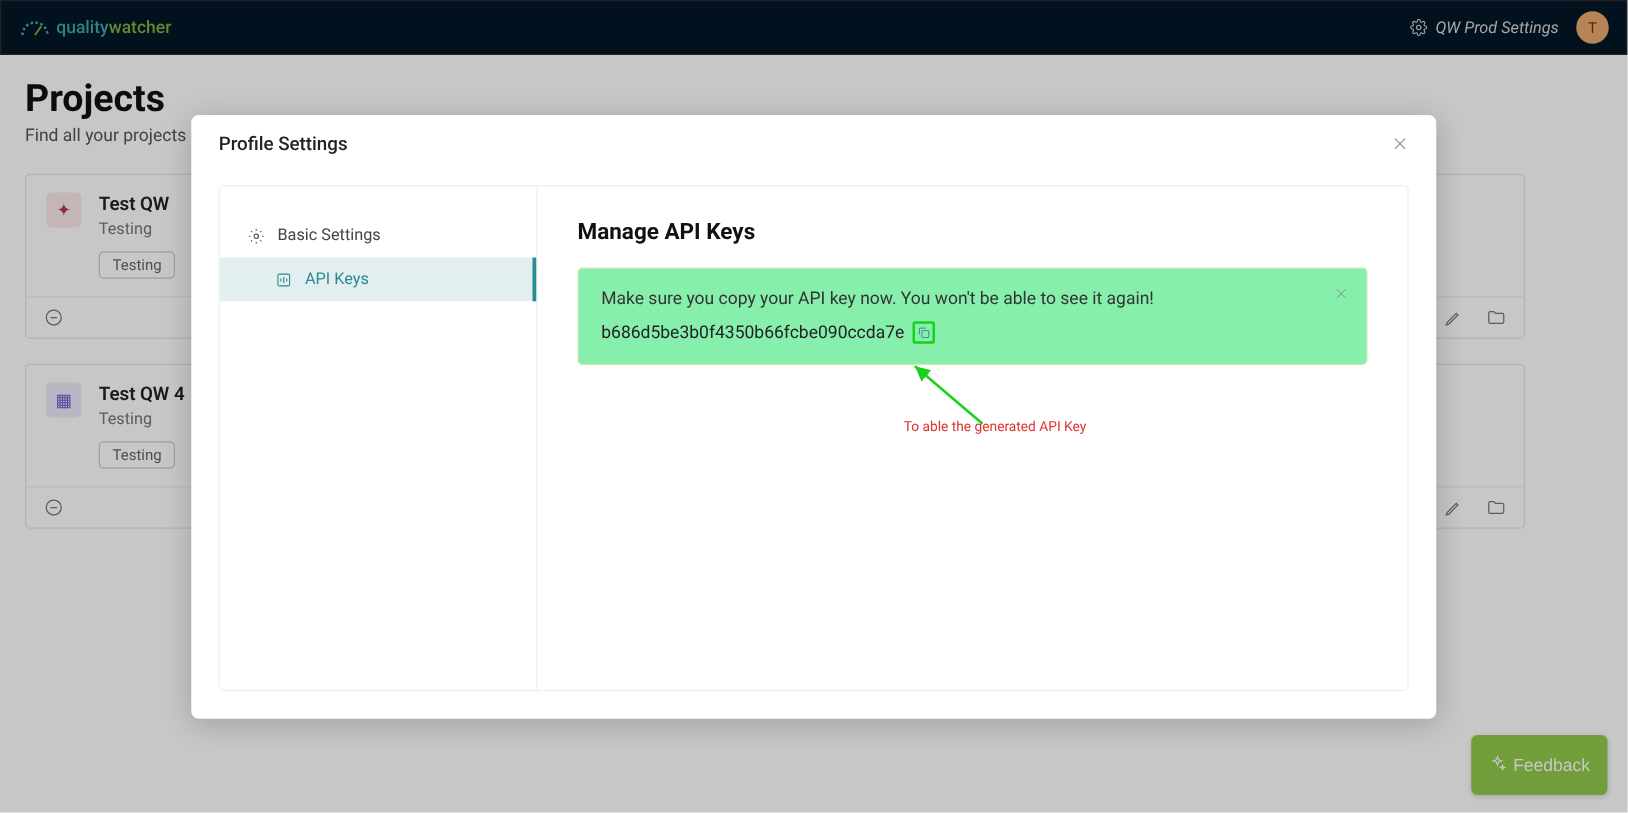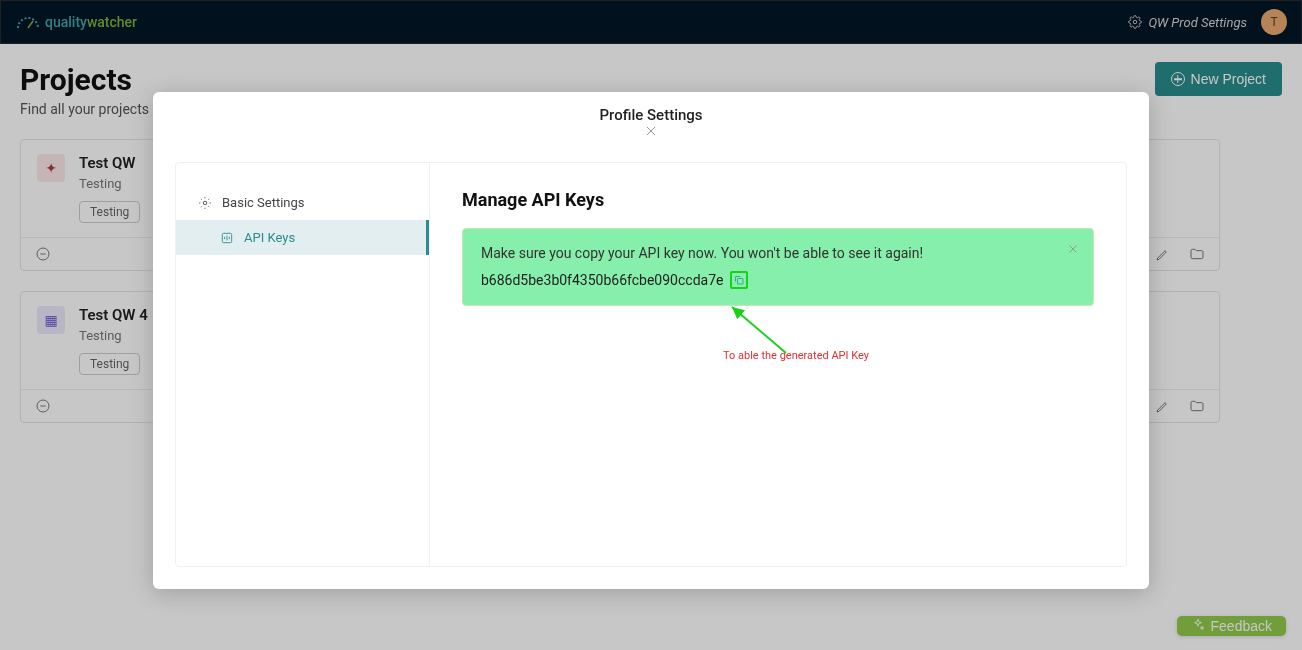"New Project" button.new-project-btn { html: <button> <span></span> <span>New Project</span> </button> -> none }
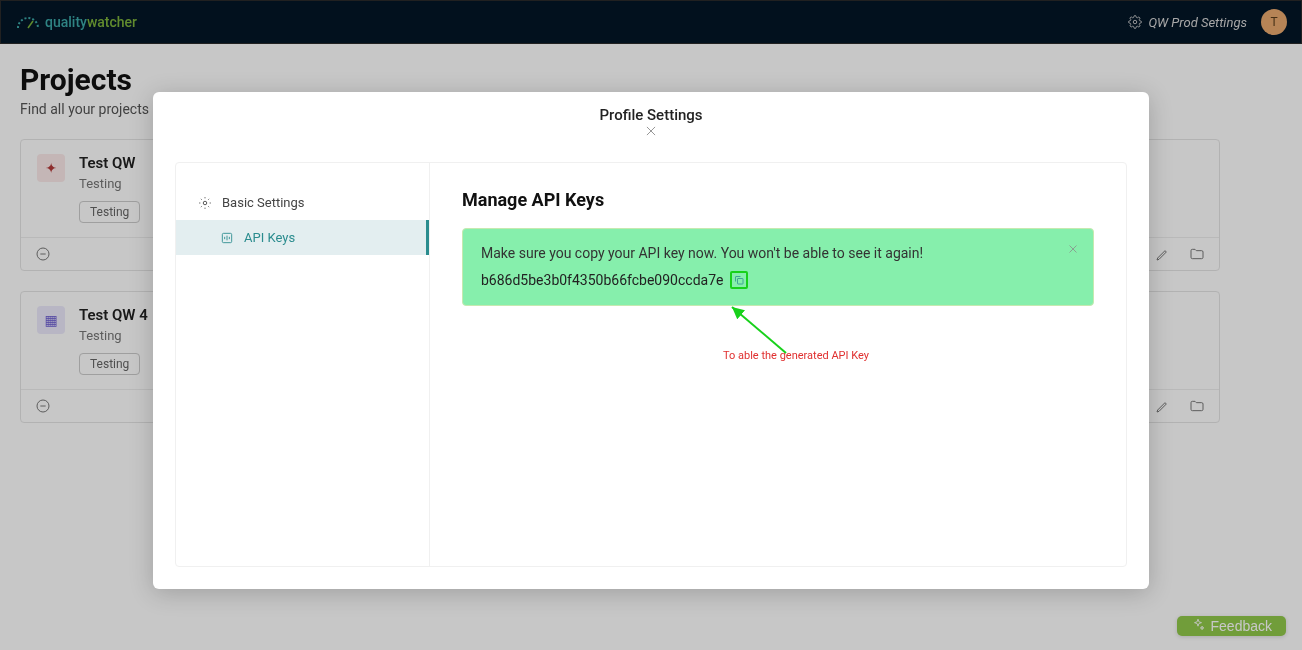"Profile Settings" .modal-header { flex-direction: column -> none }
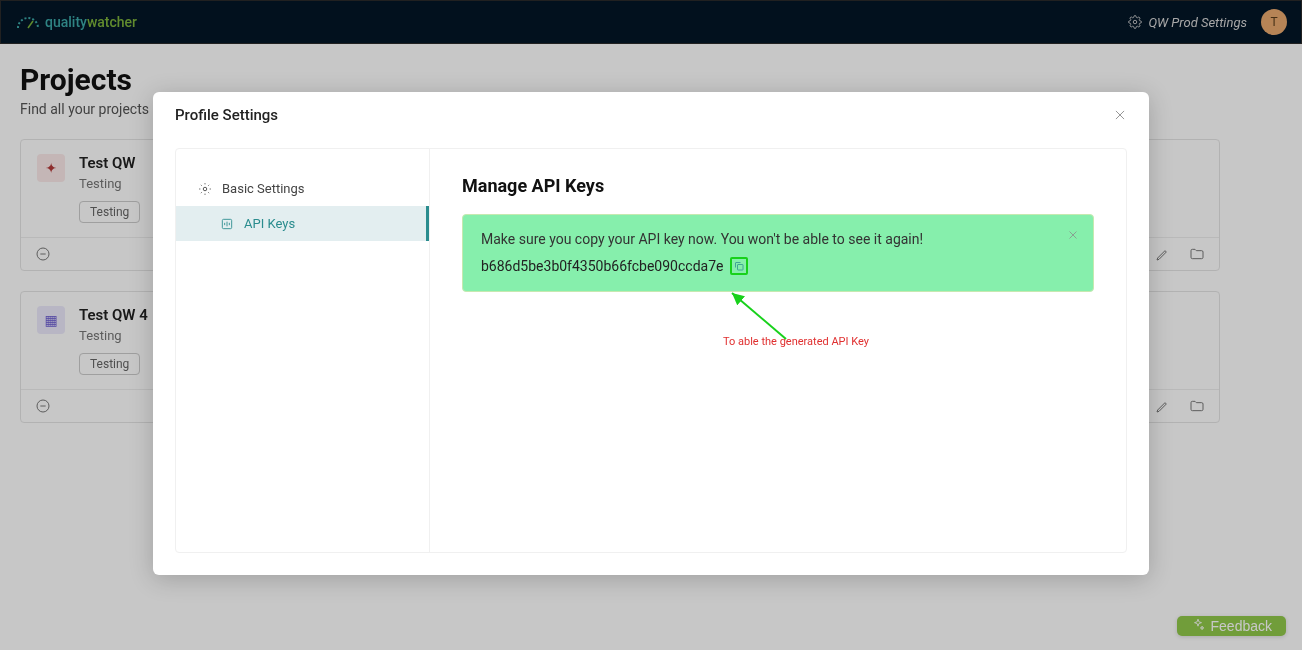"Feedback" .feedback-btn { padding: 2px 14px -> 16px 14px }
